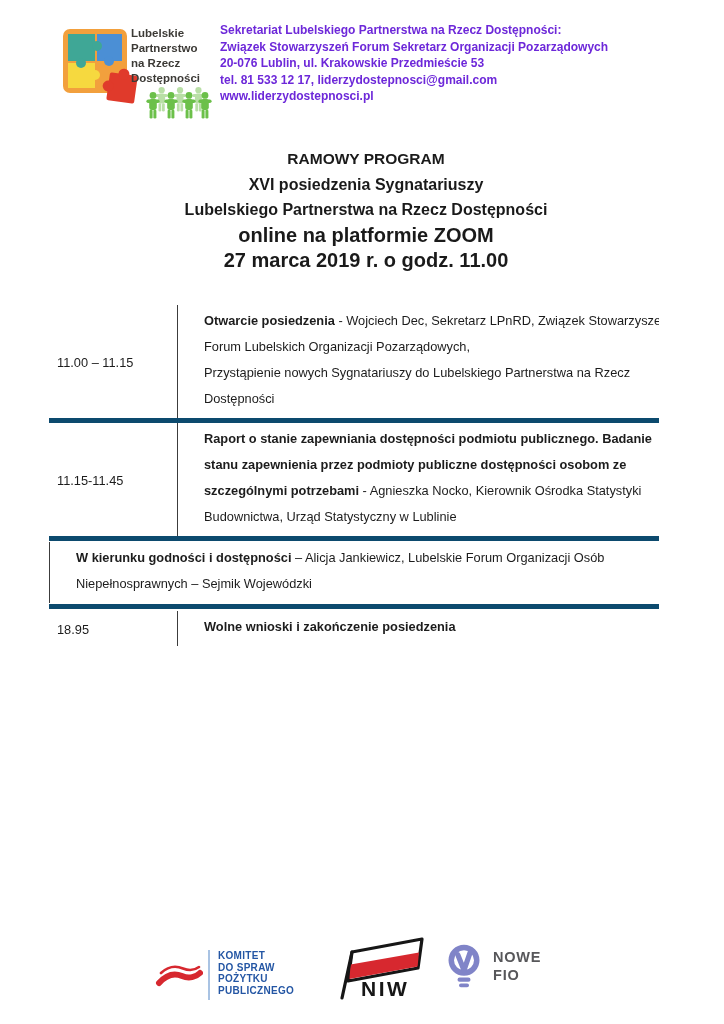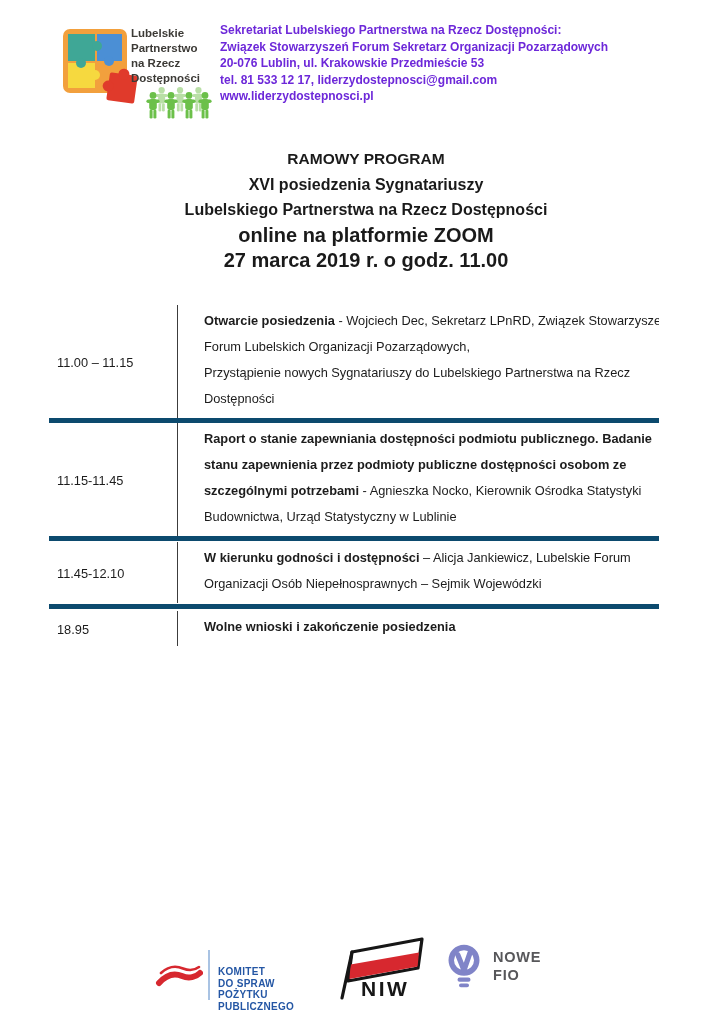"11.45-12.10" div.cell-time { html: <div>11.45-12.10</div> -> none }
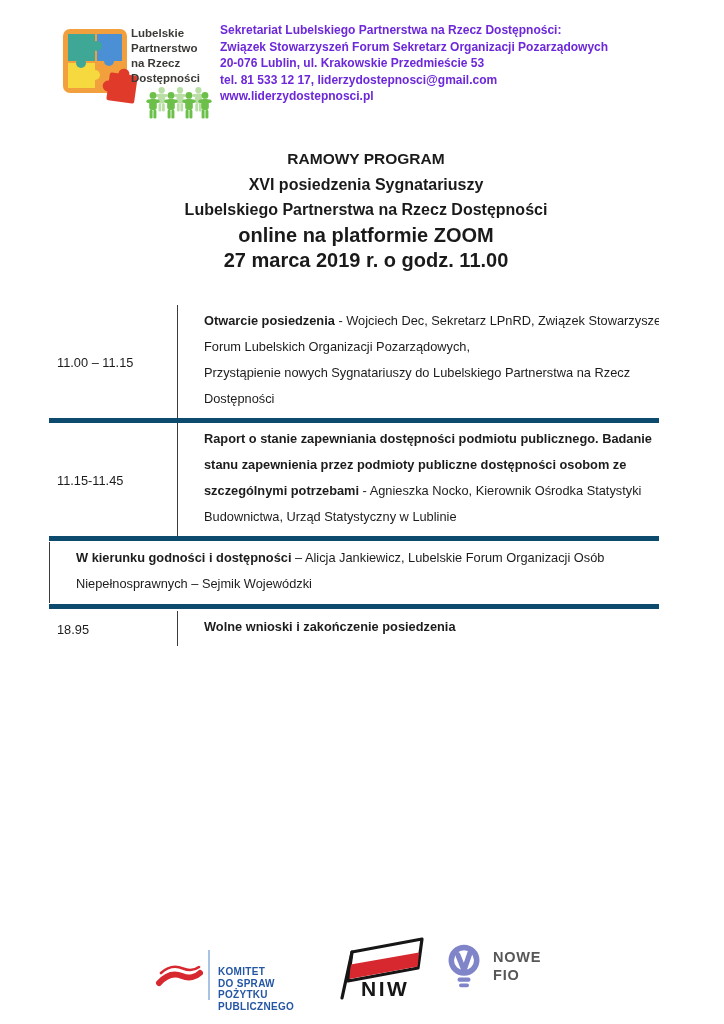"KOMITET" .komitet-text { margin-top: 20px -> 4px }
